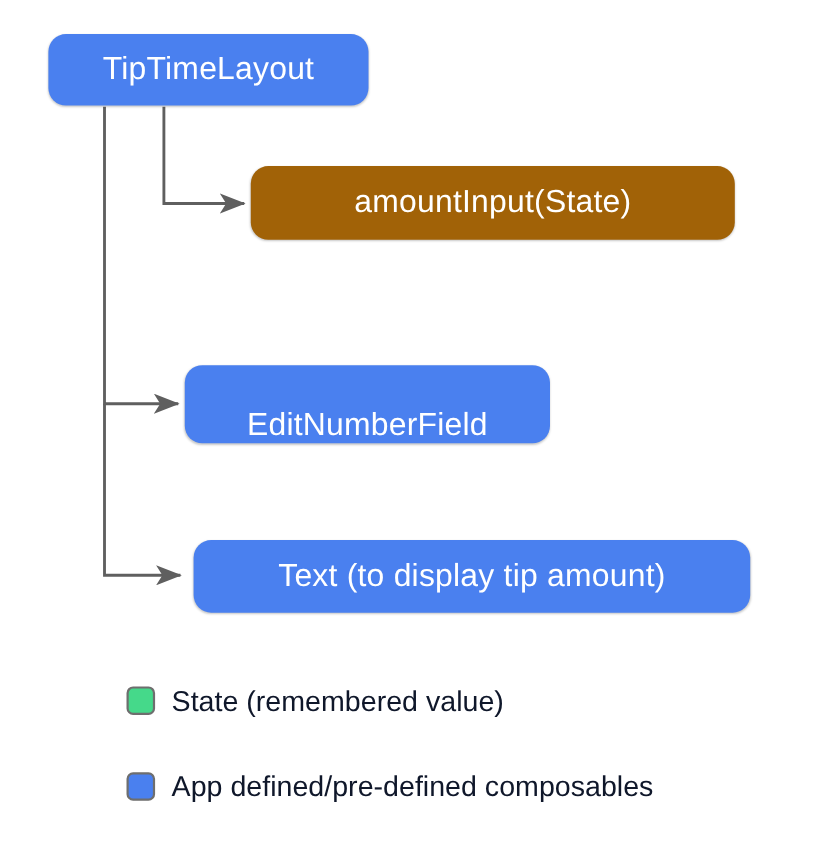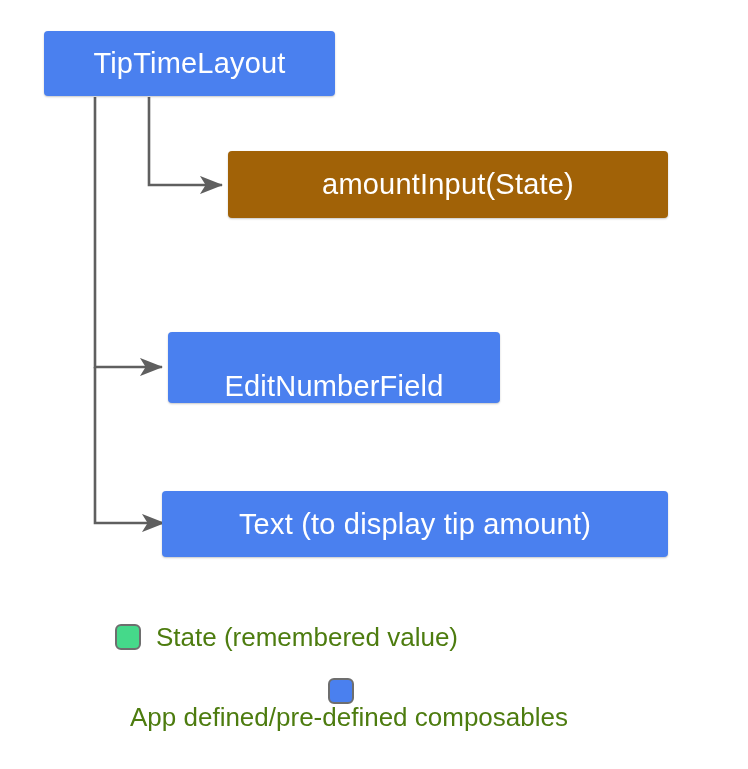"TipTimeLayout" .node { border-radius: 4px -> 16px }
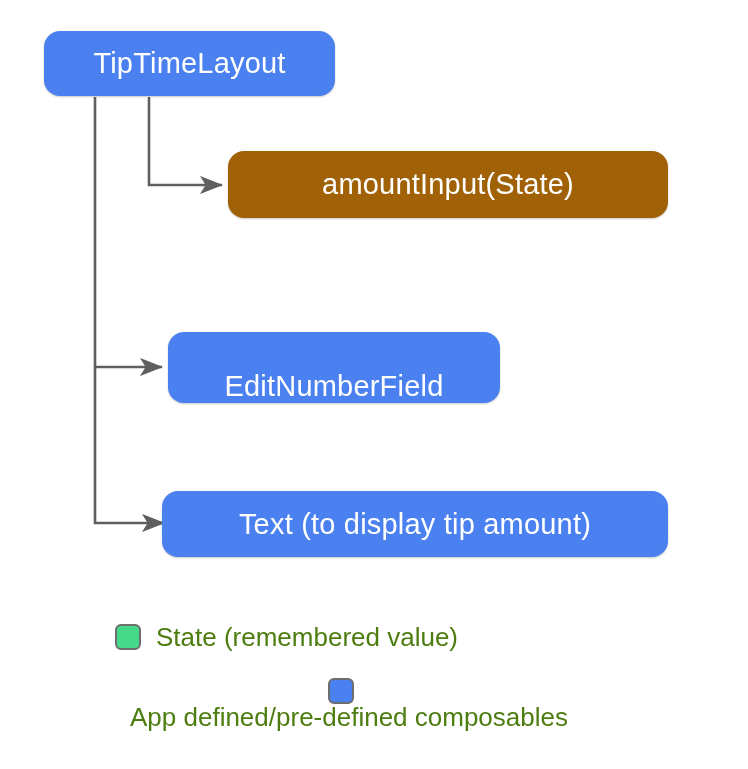"Text (to display tip amount)" #node-text { left: 162px -> 176px }
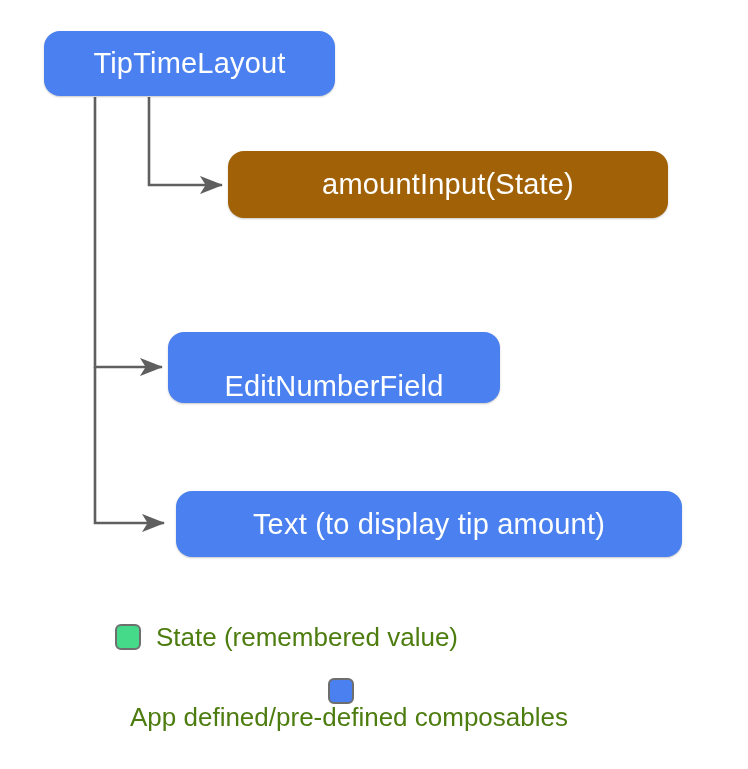"State (remembered value)" .legend-label { color: #4d7c0f -> #0f172a }
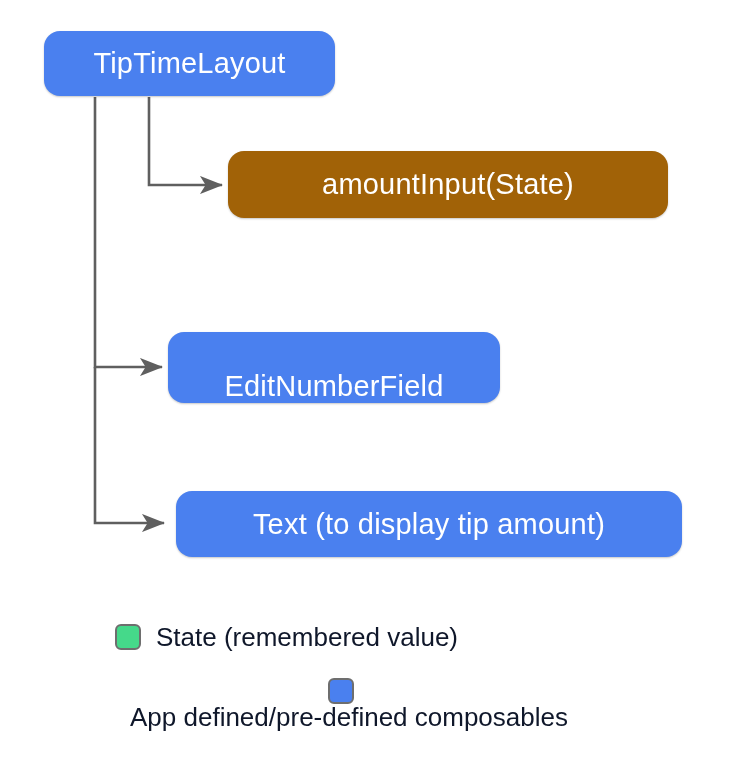"App defined/pre-defined composables" #legend-row-composables { flex-direction: column -> none; top: 678px -> 702px }
